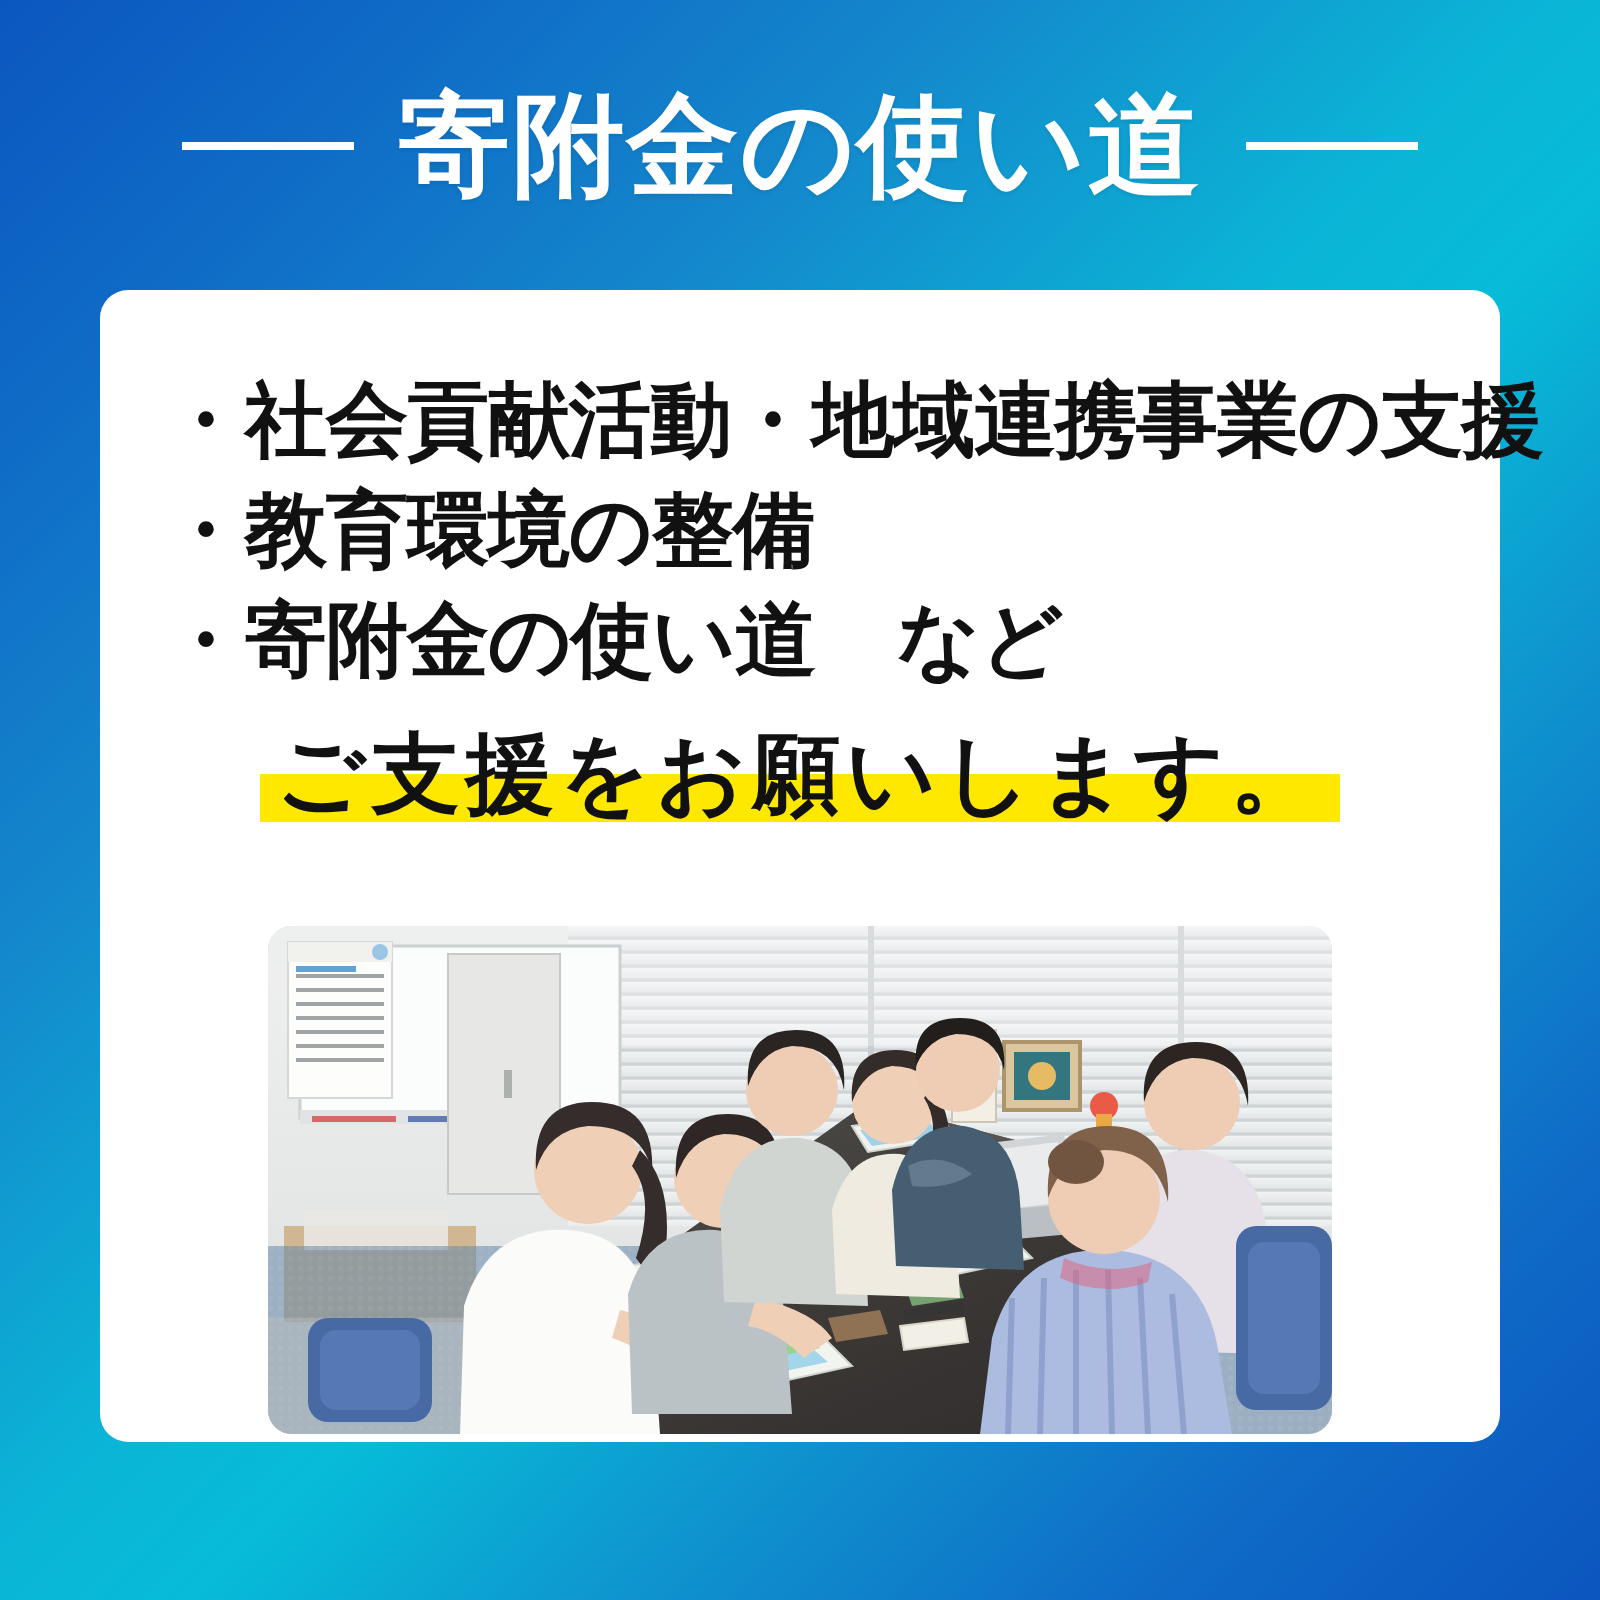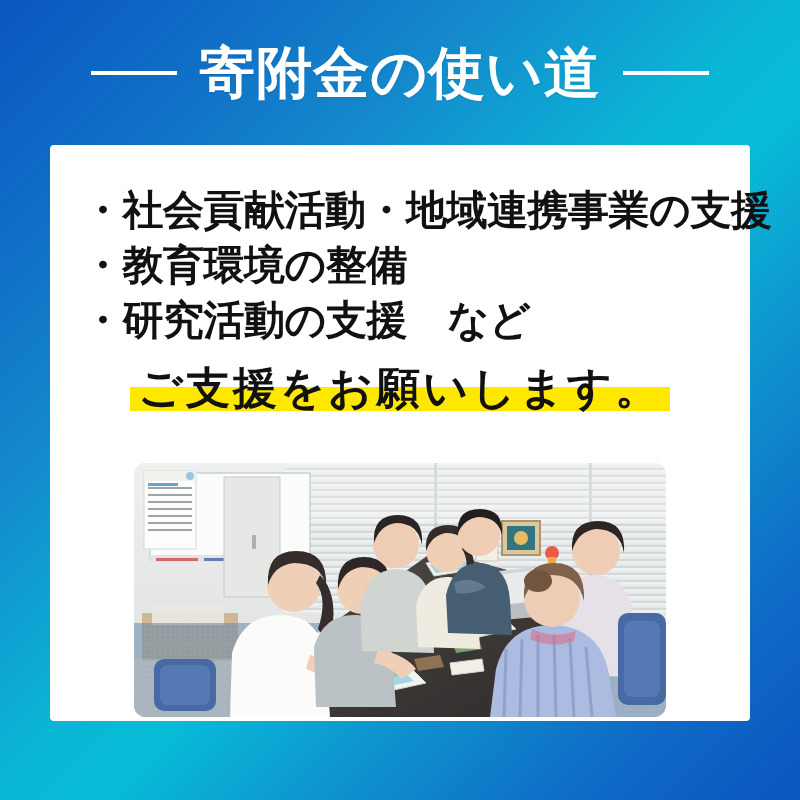"・社会貢献活動・地域連携事業の支援" #card { border-radius: 4px -> 14px }
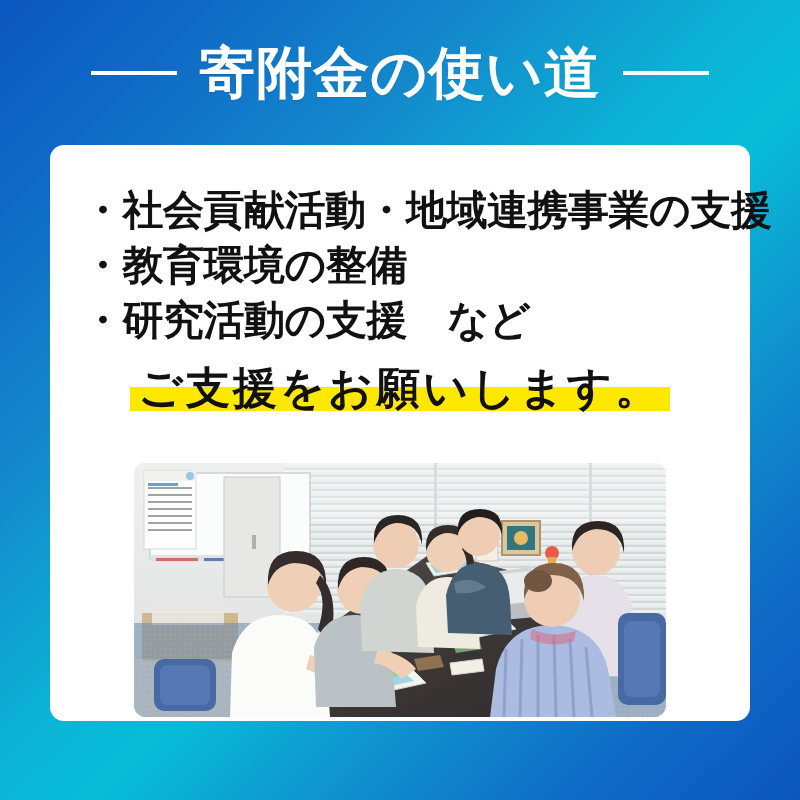"・研究活動の支援 など" span.bullet-line { text: 研究活動の支援 -> 寄附金の使い道 }
